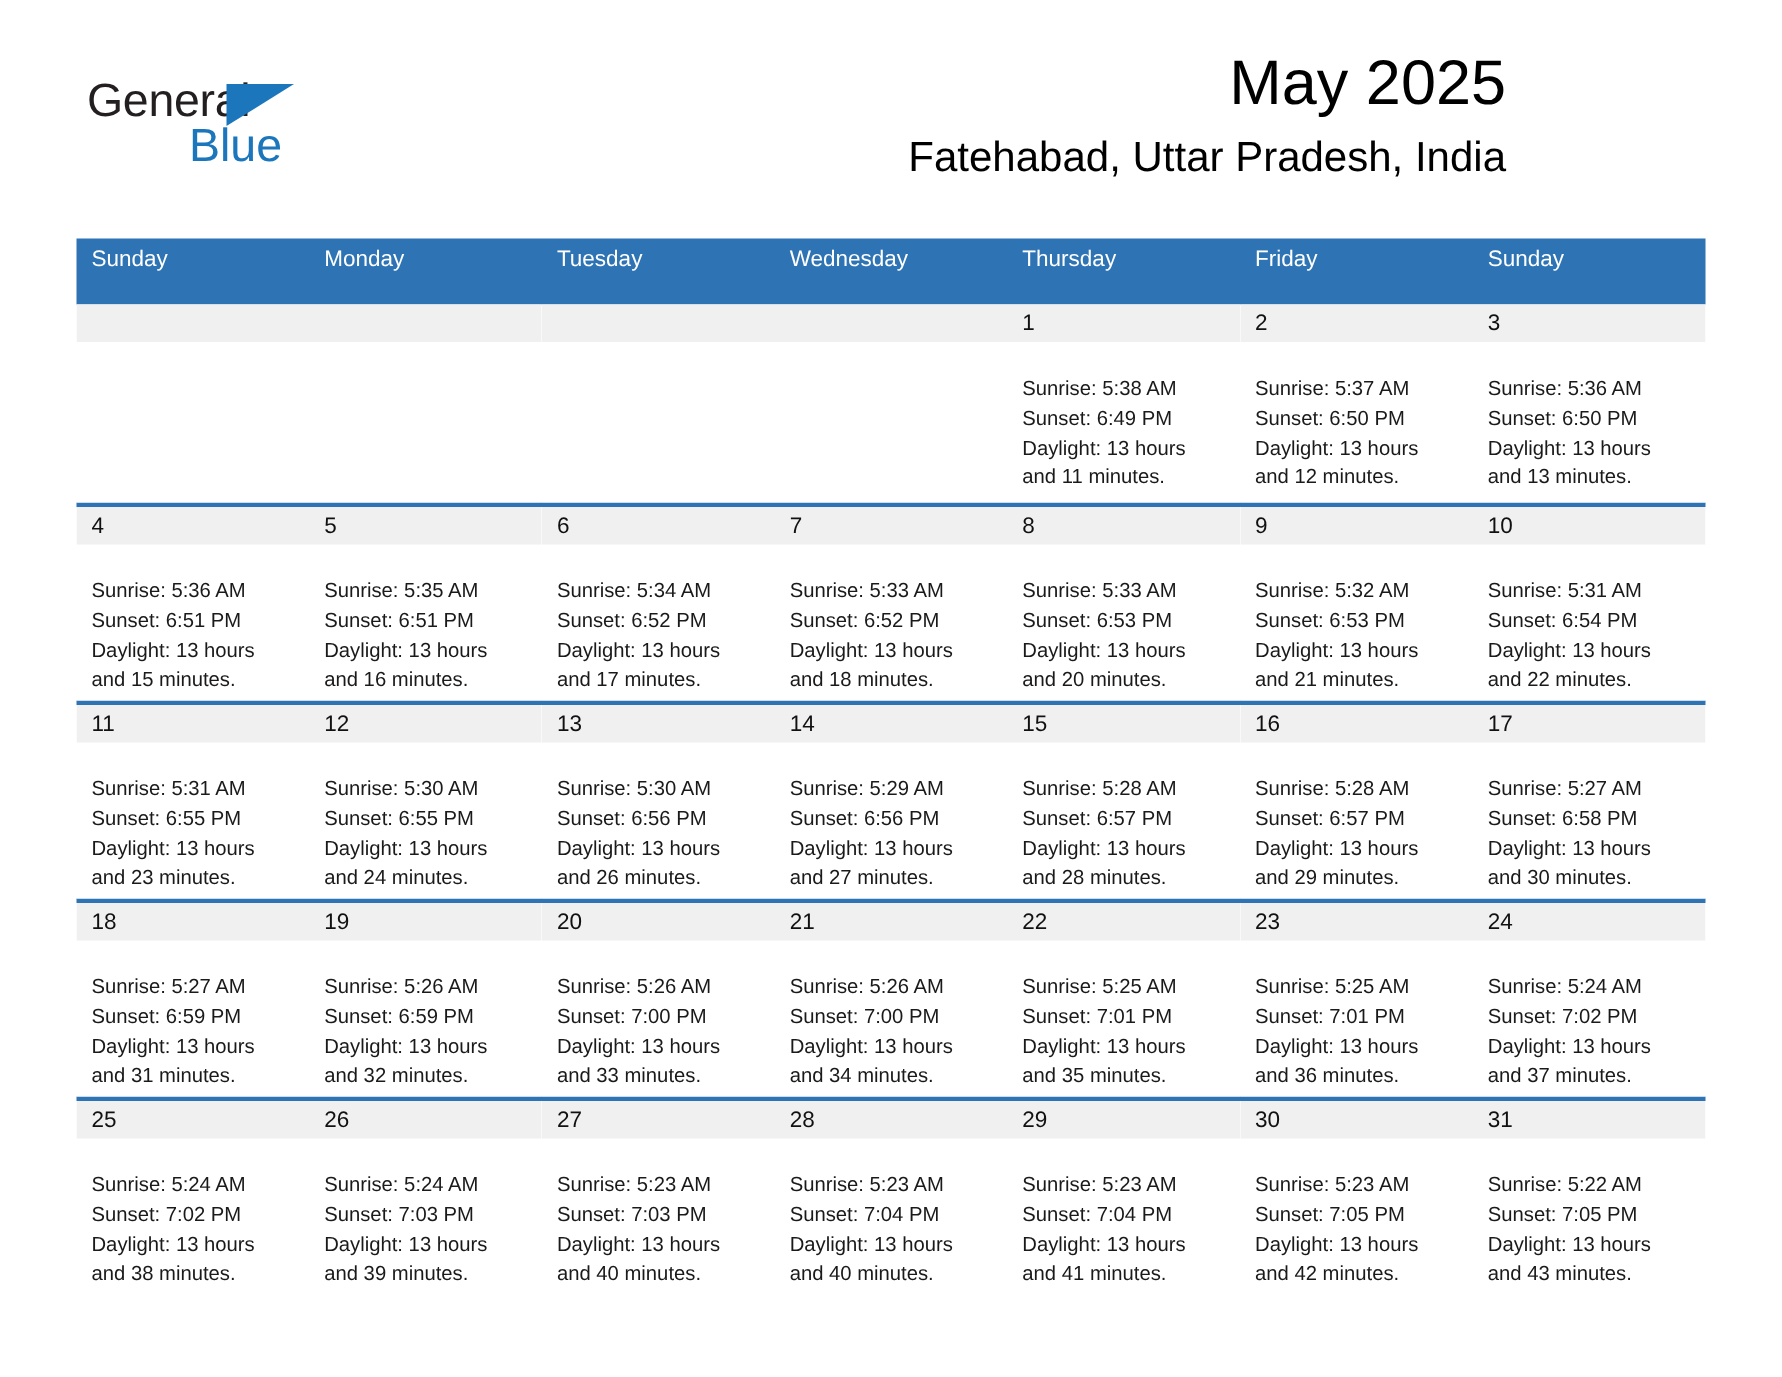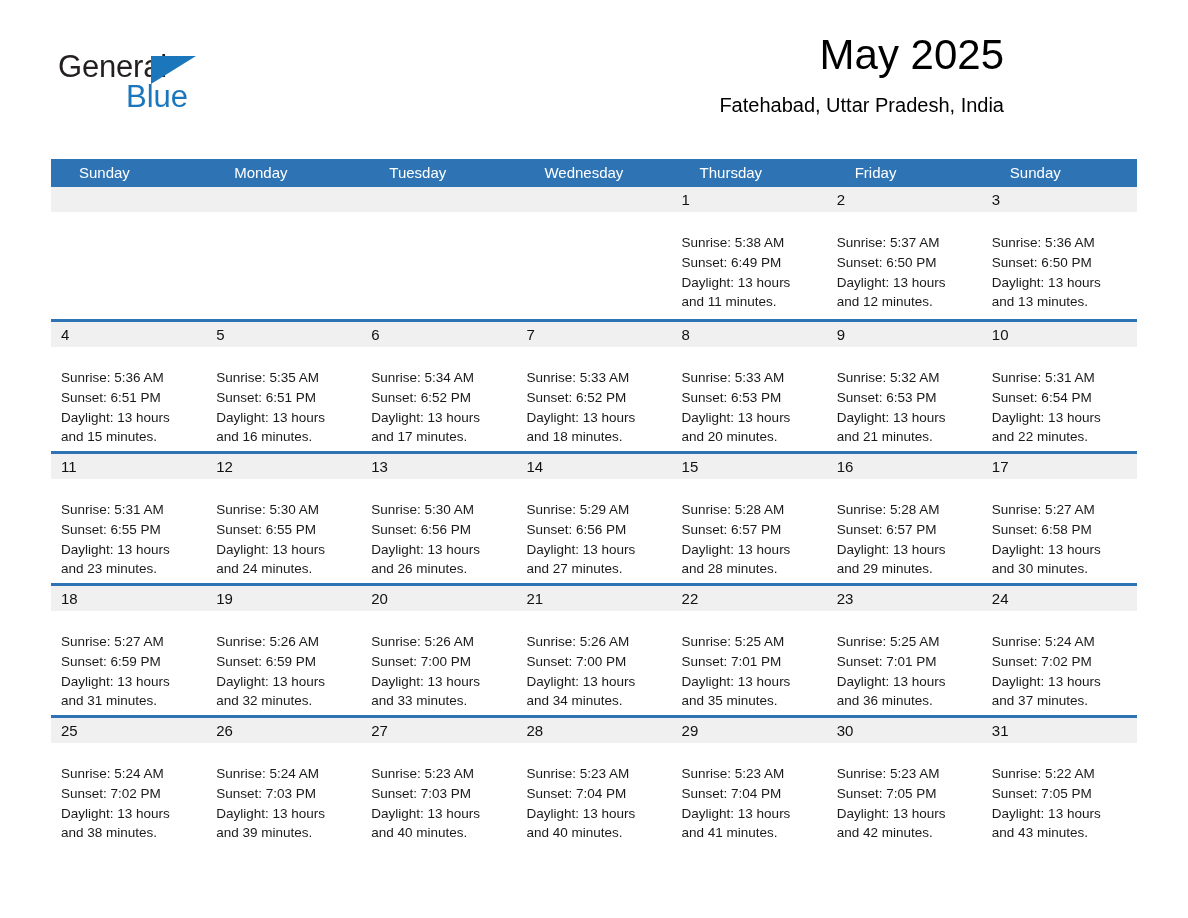"Fatehabad, Uttar Pradesh, India" .cal-subtitle { font-size: 20px -> 28px }
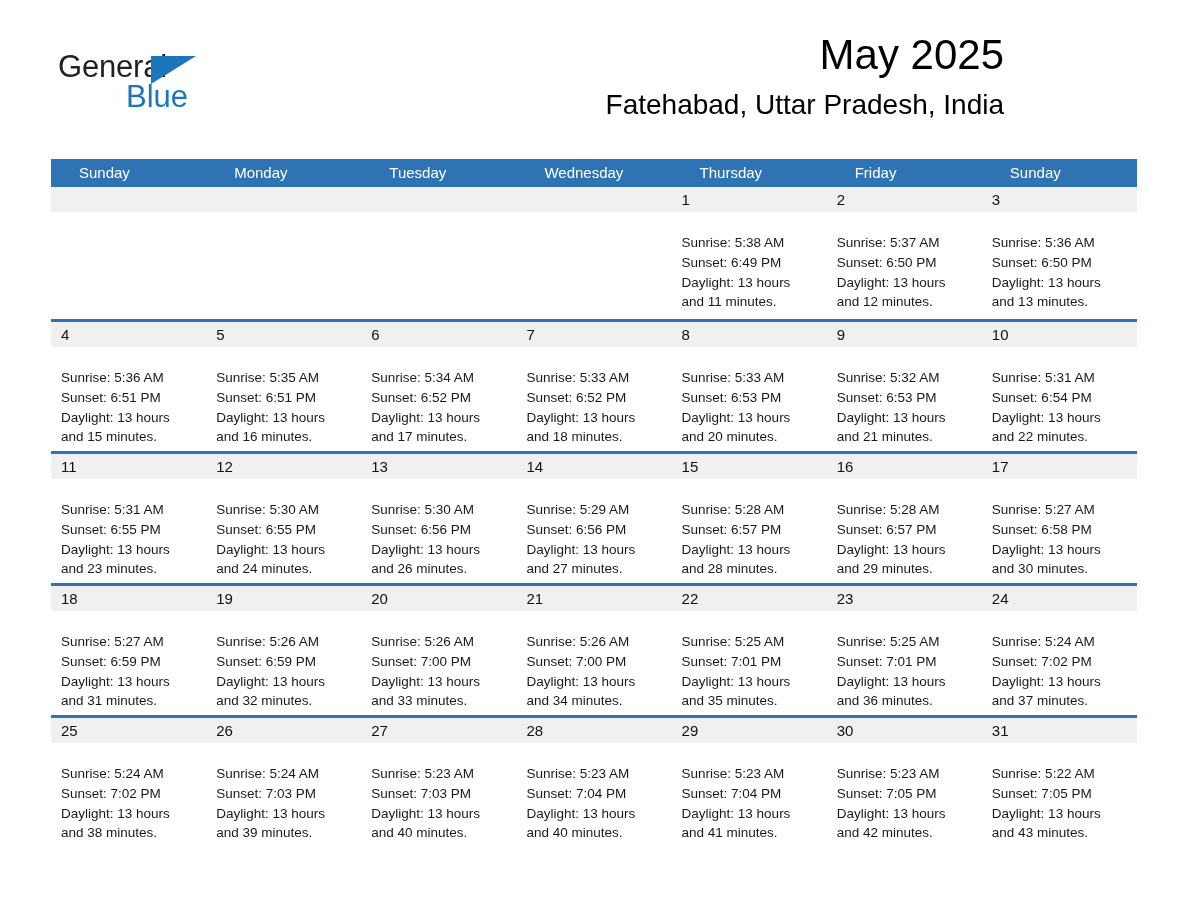"Sunday" .cal-head-cell { height: 28px -> 44px; padding-left: 28px -> 10px }
